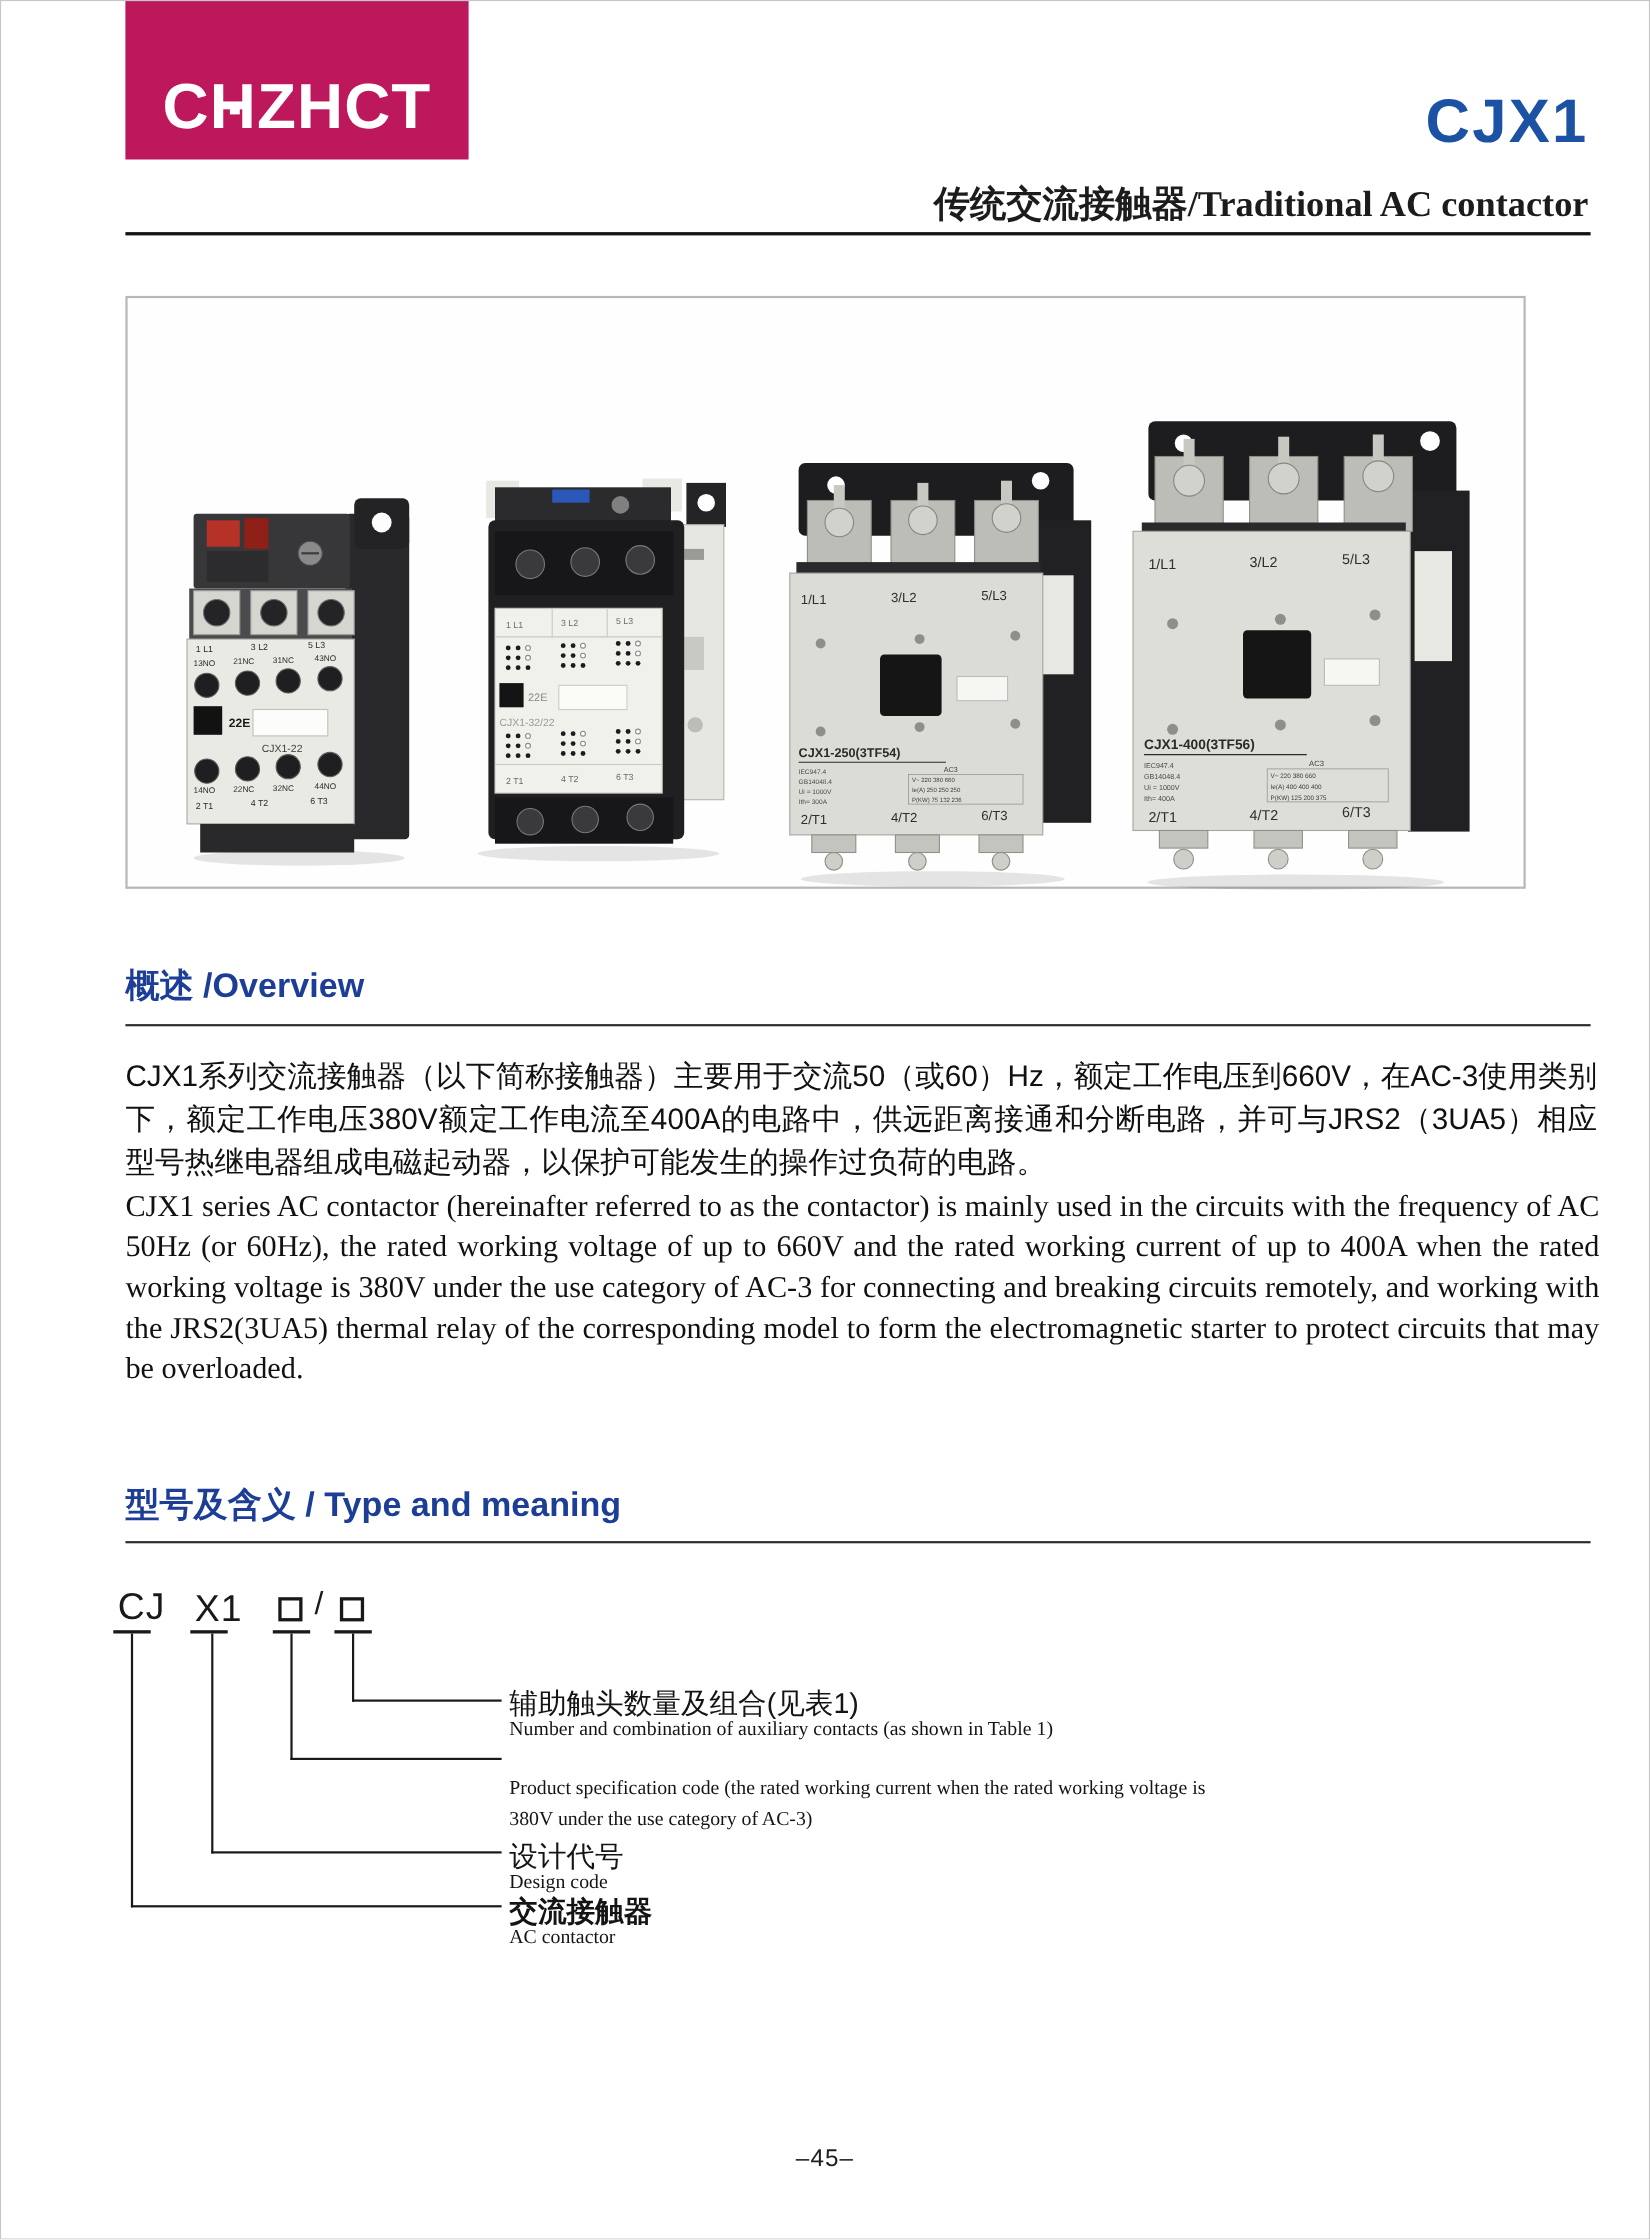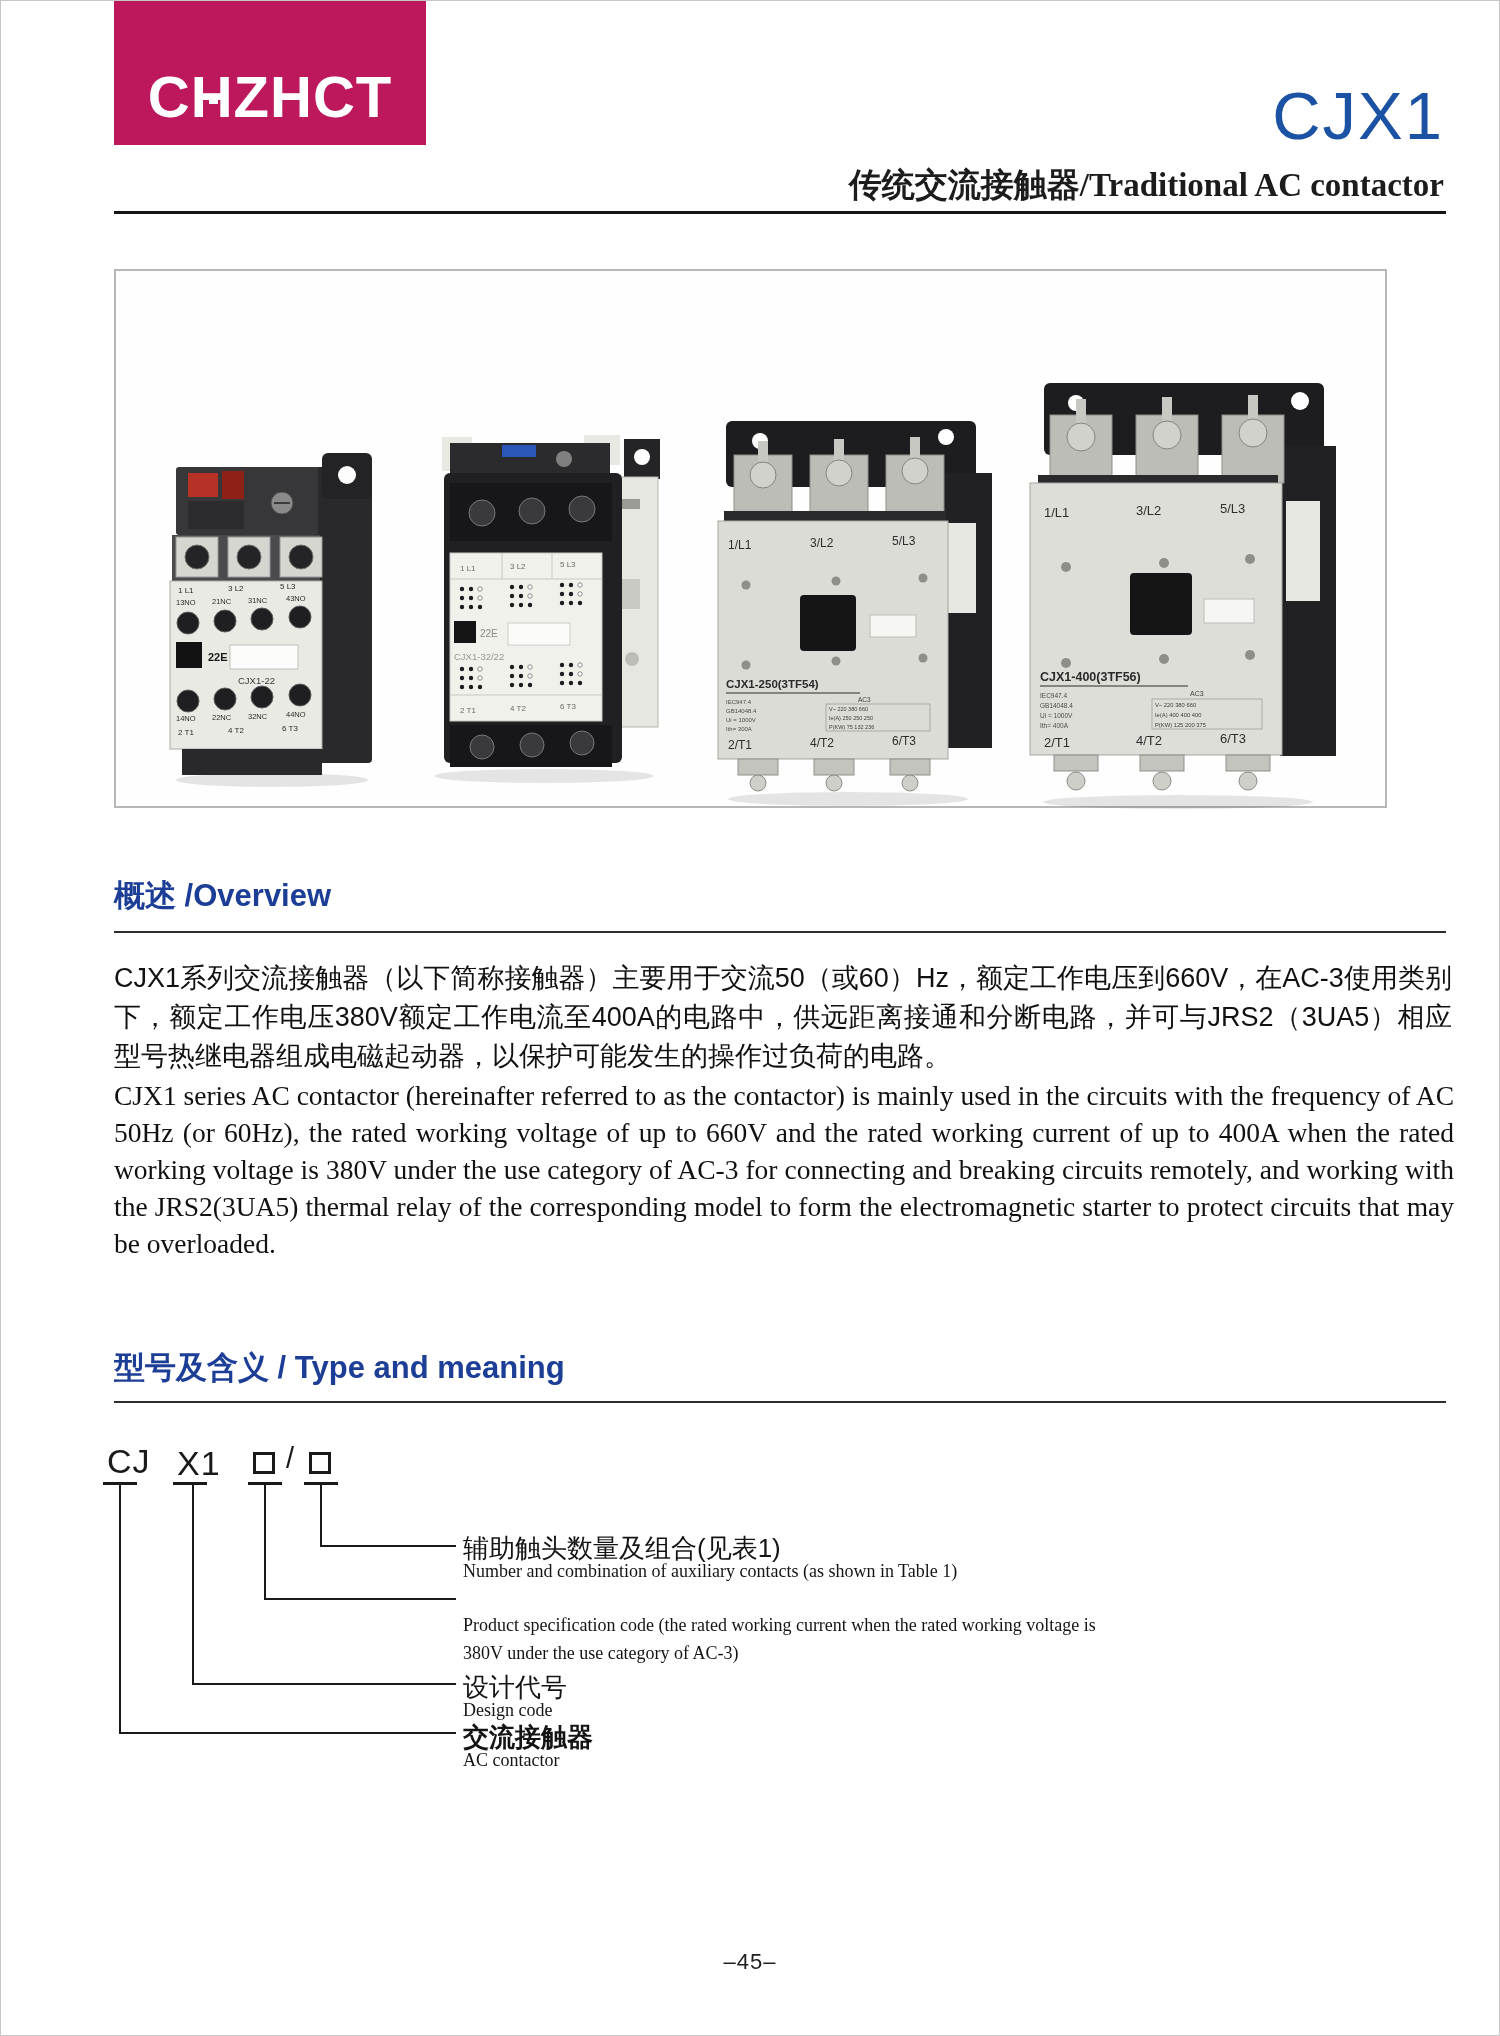"CJX1" .cjx1-title { font-size: 67px -> 56px; font-weight: normal -> bold }
